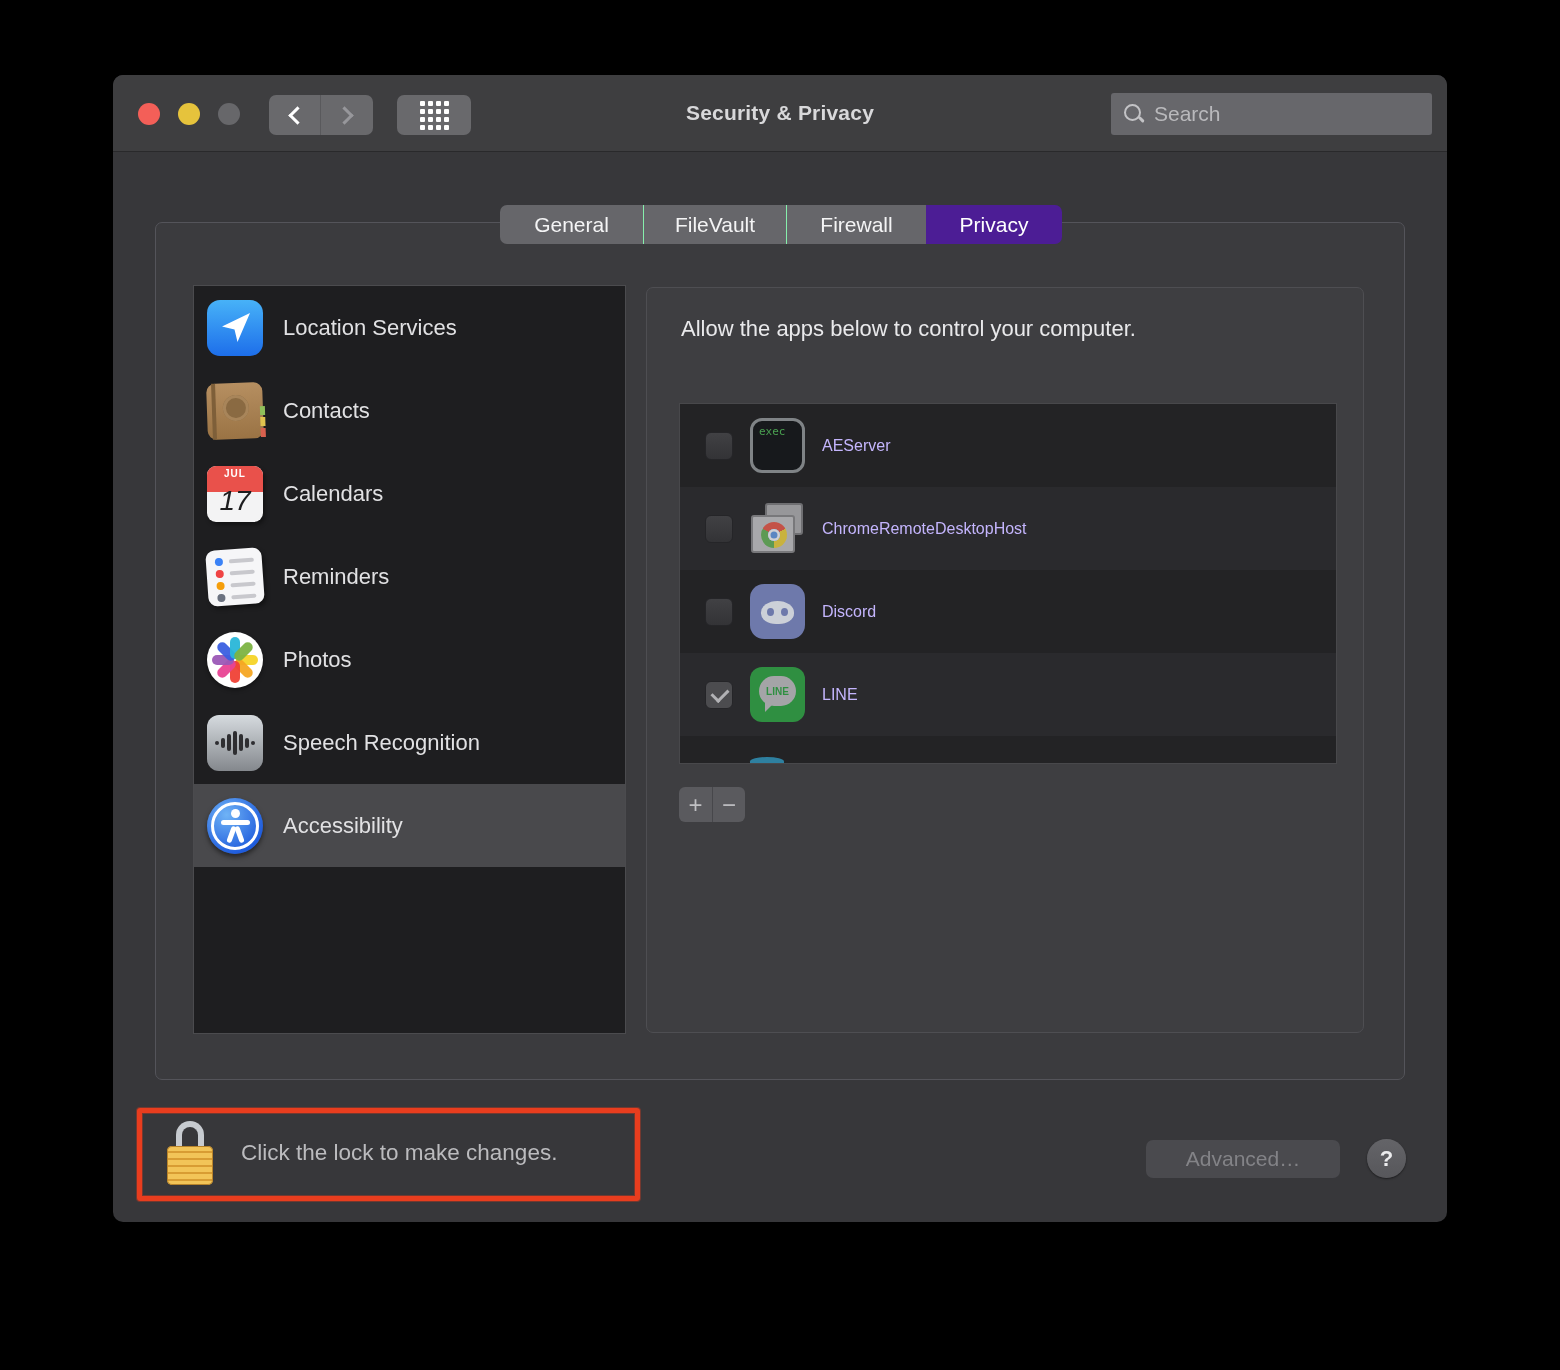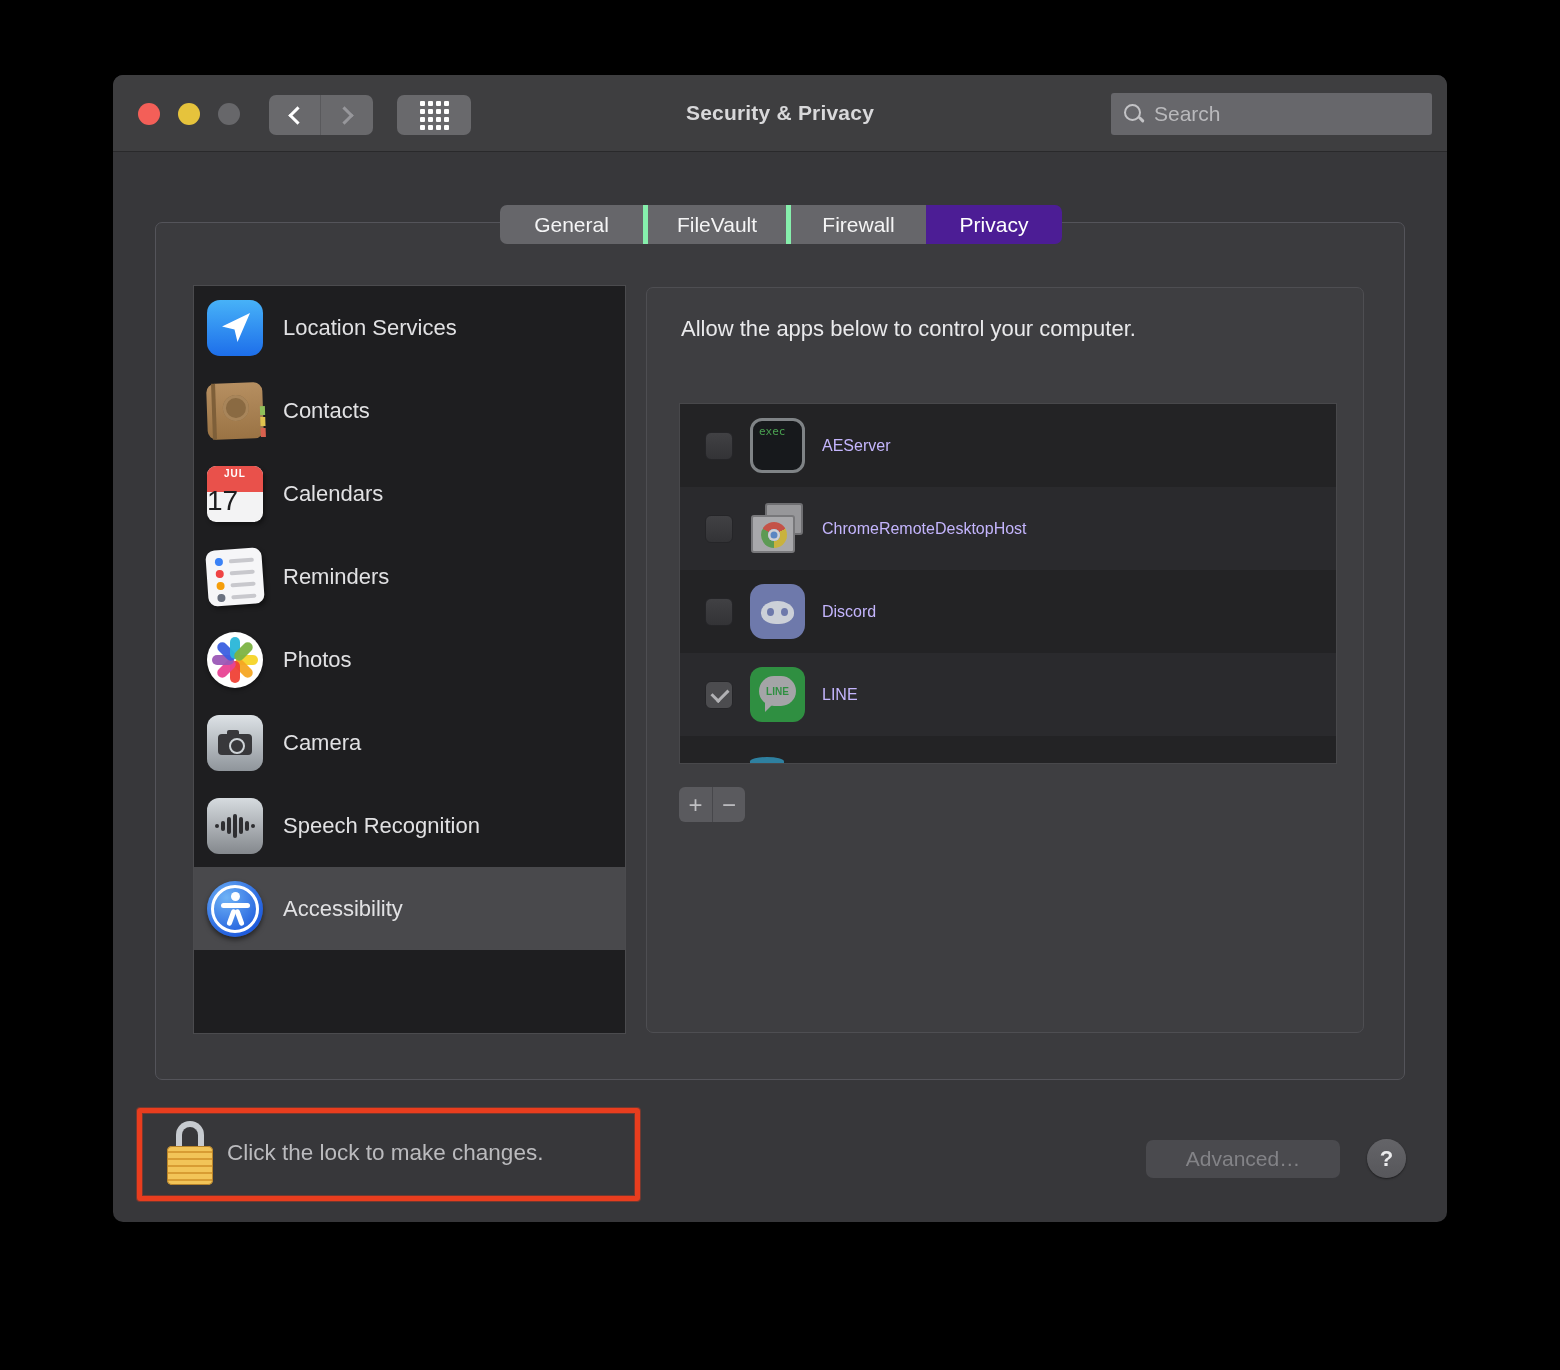"FileVault" .tab + .tab { border-left: 5px solid #86efac -> 1px solid #86efac }
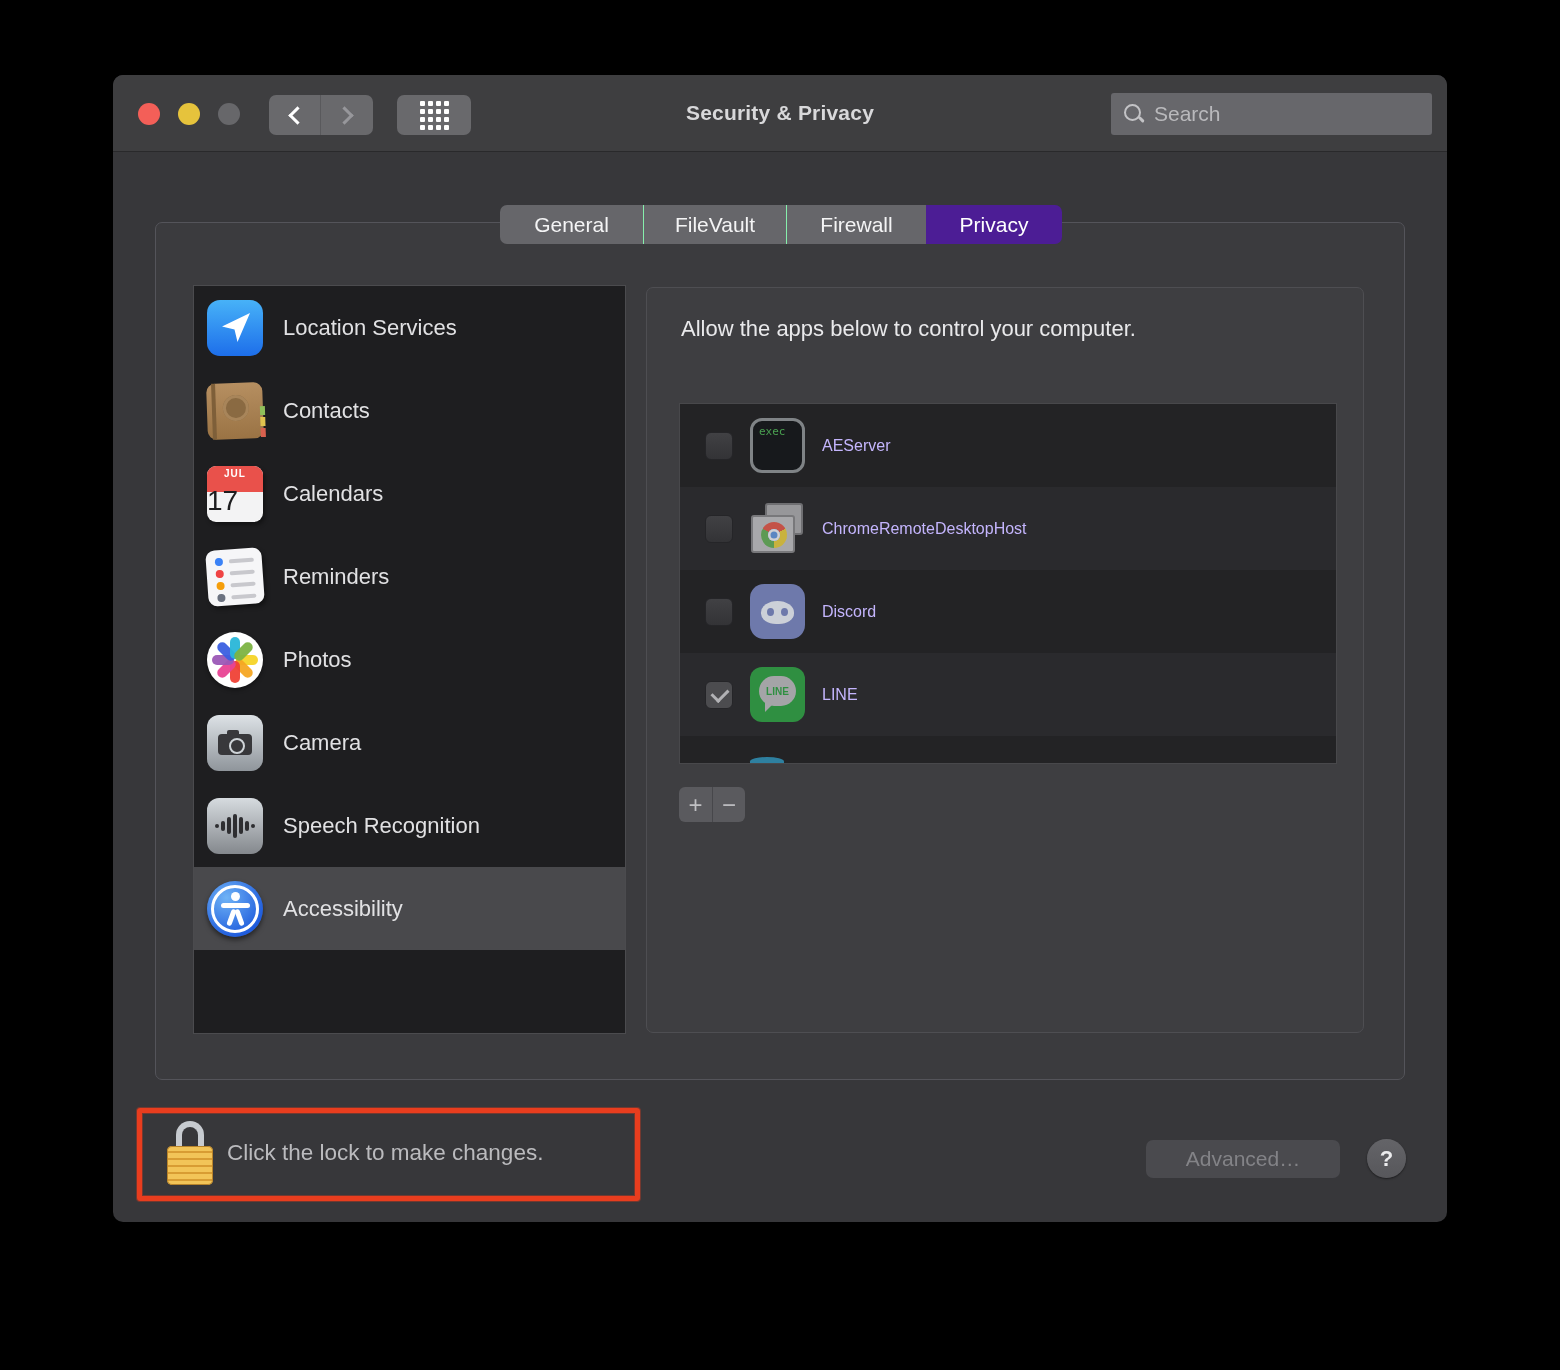"17" .ic-cal .day { font-style: none -> italic; text-align: left -> center }
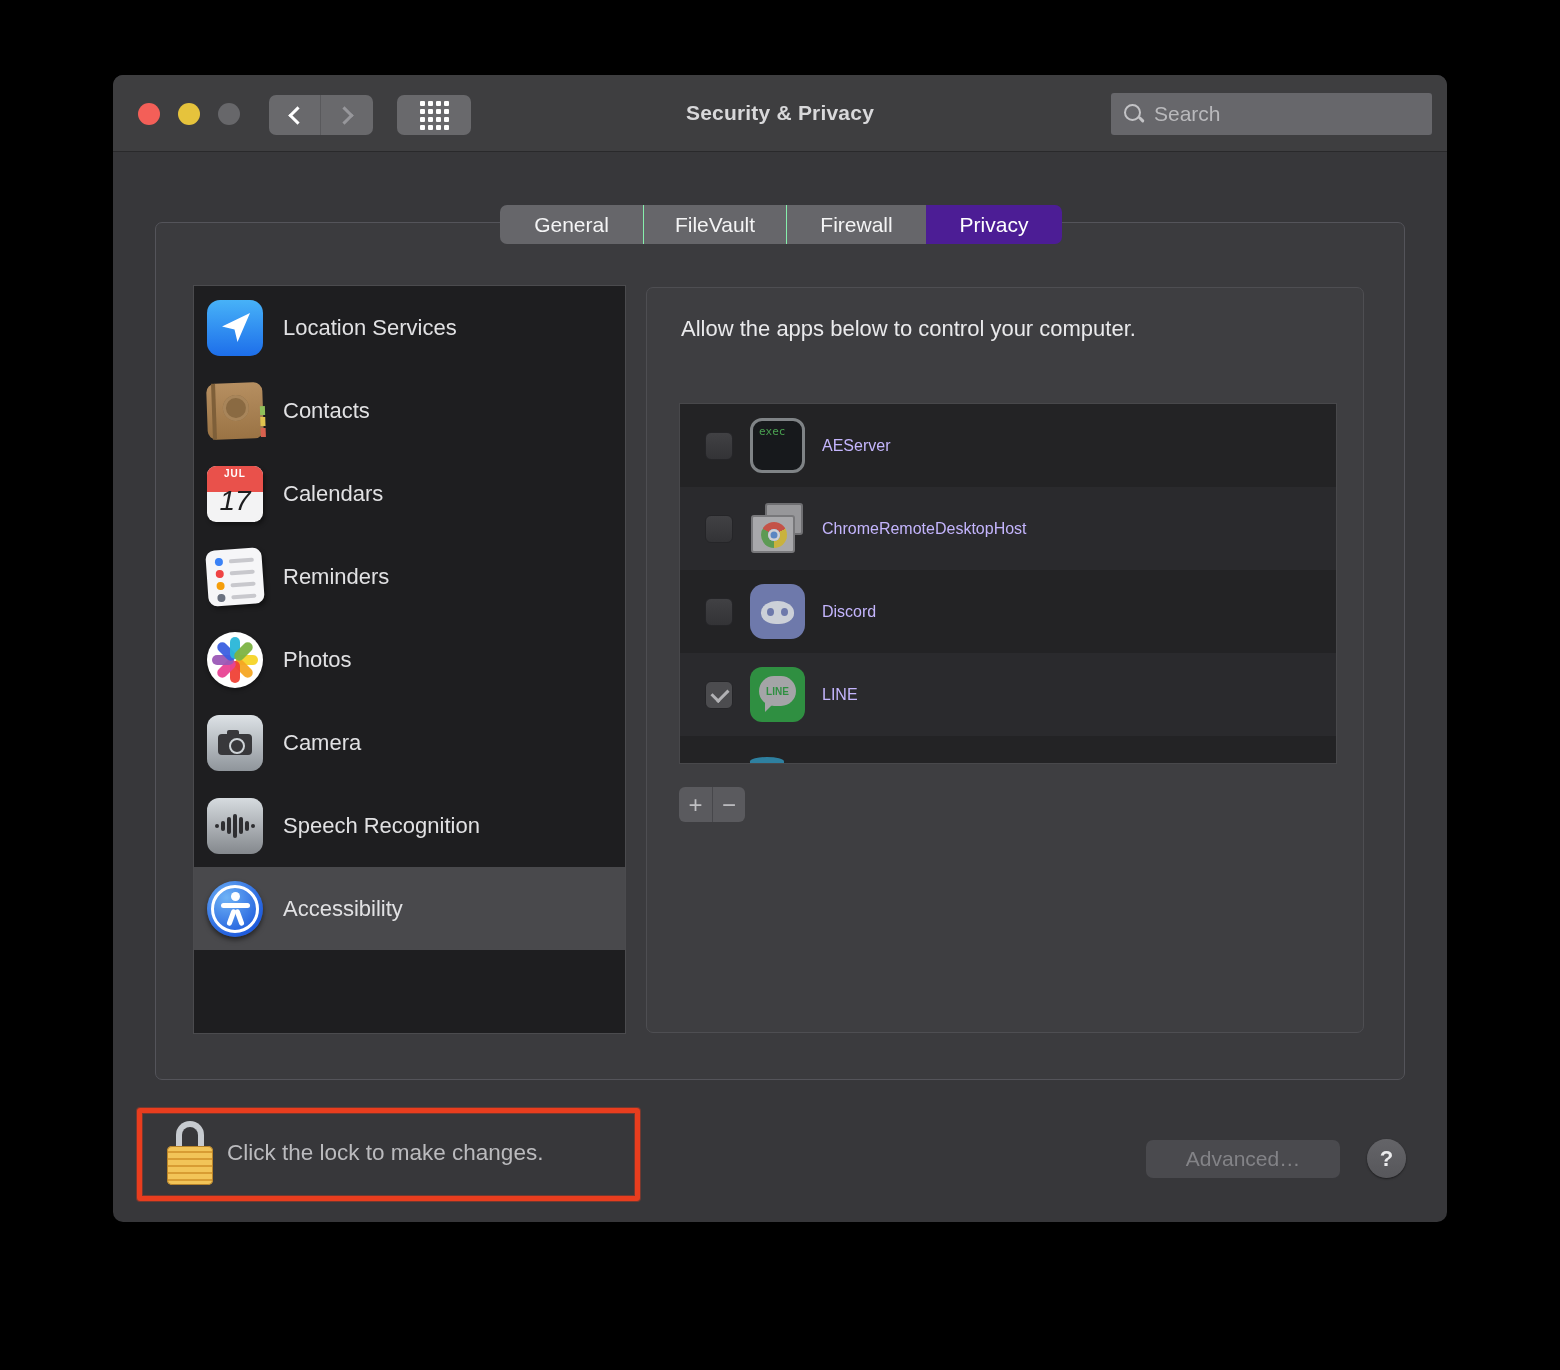"Camera" div.srow { html: <div> <div> <div></div> </div> <span>Camera</span> </div> -> none }
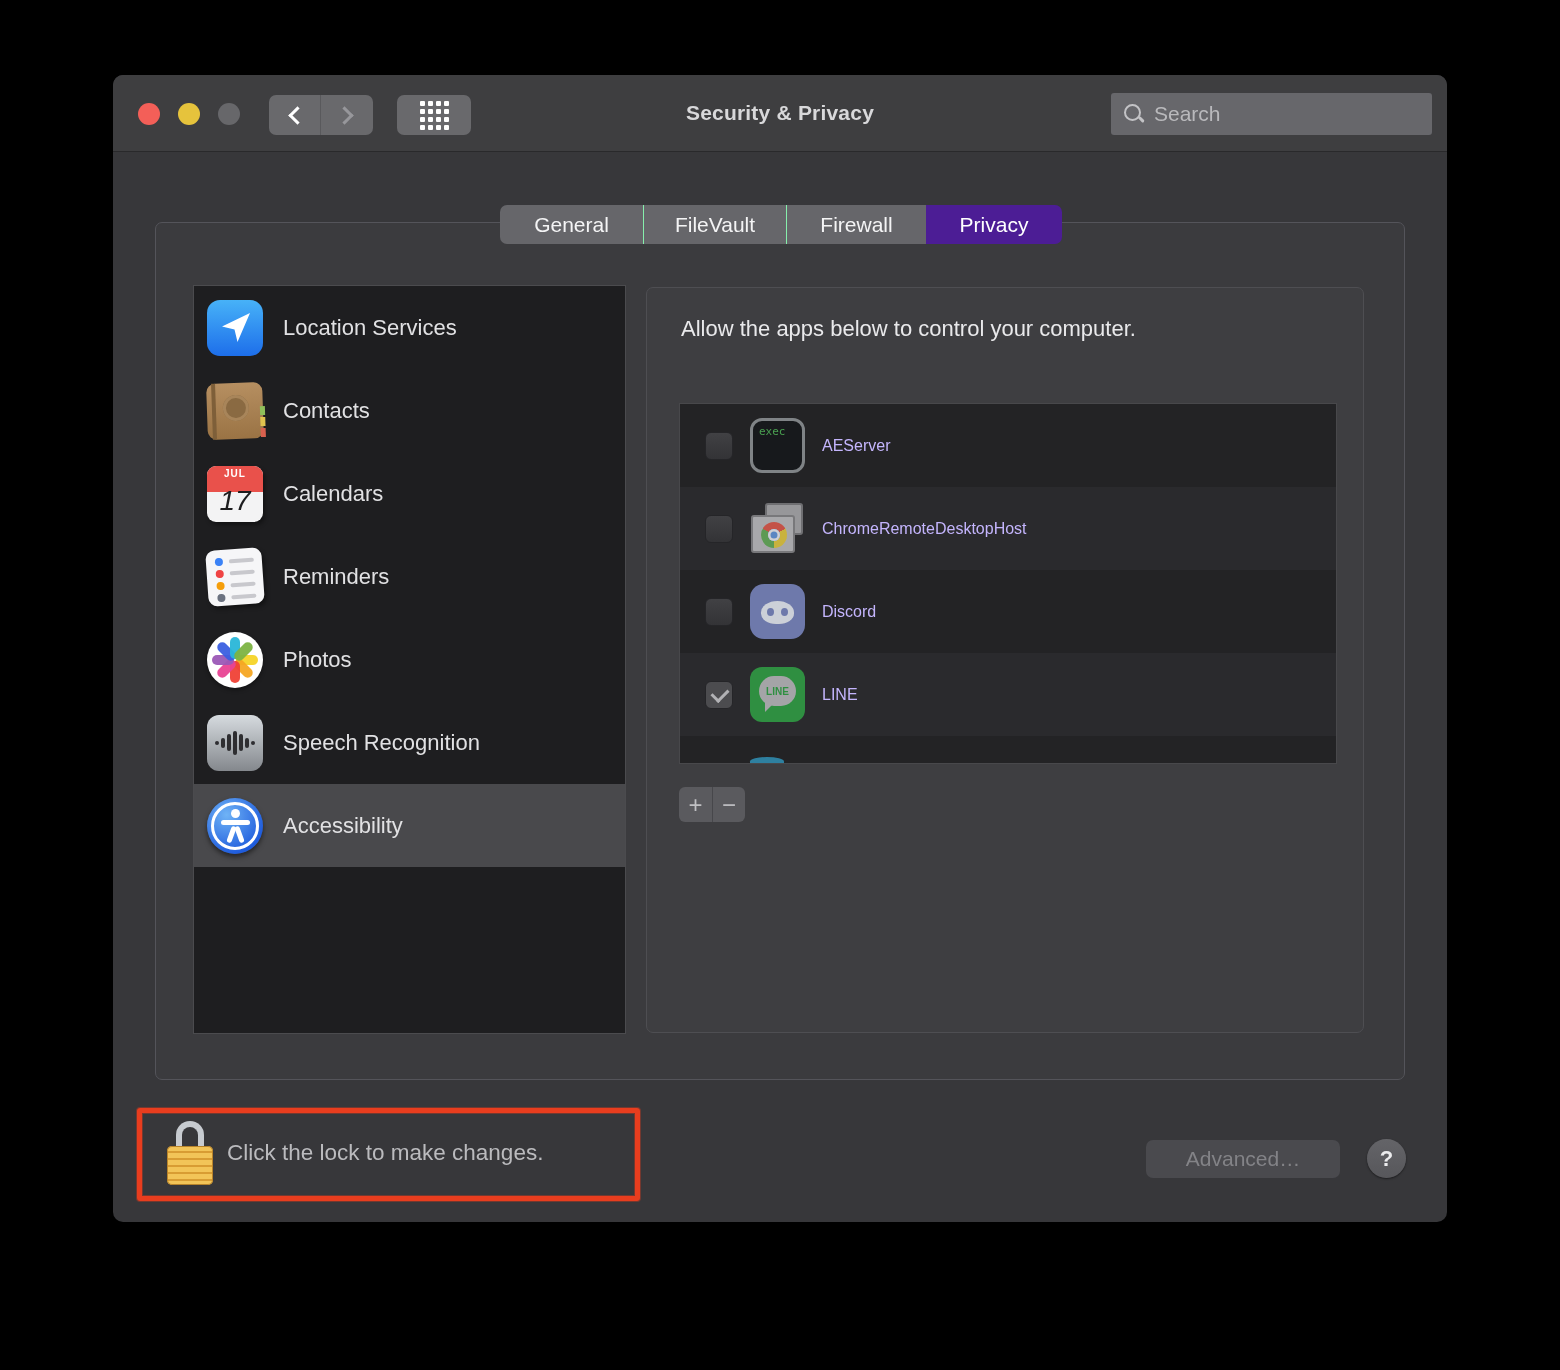"Click the lock to make" .lockarea { gap: 14px -> 28px }
